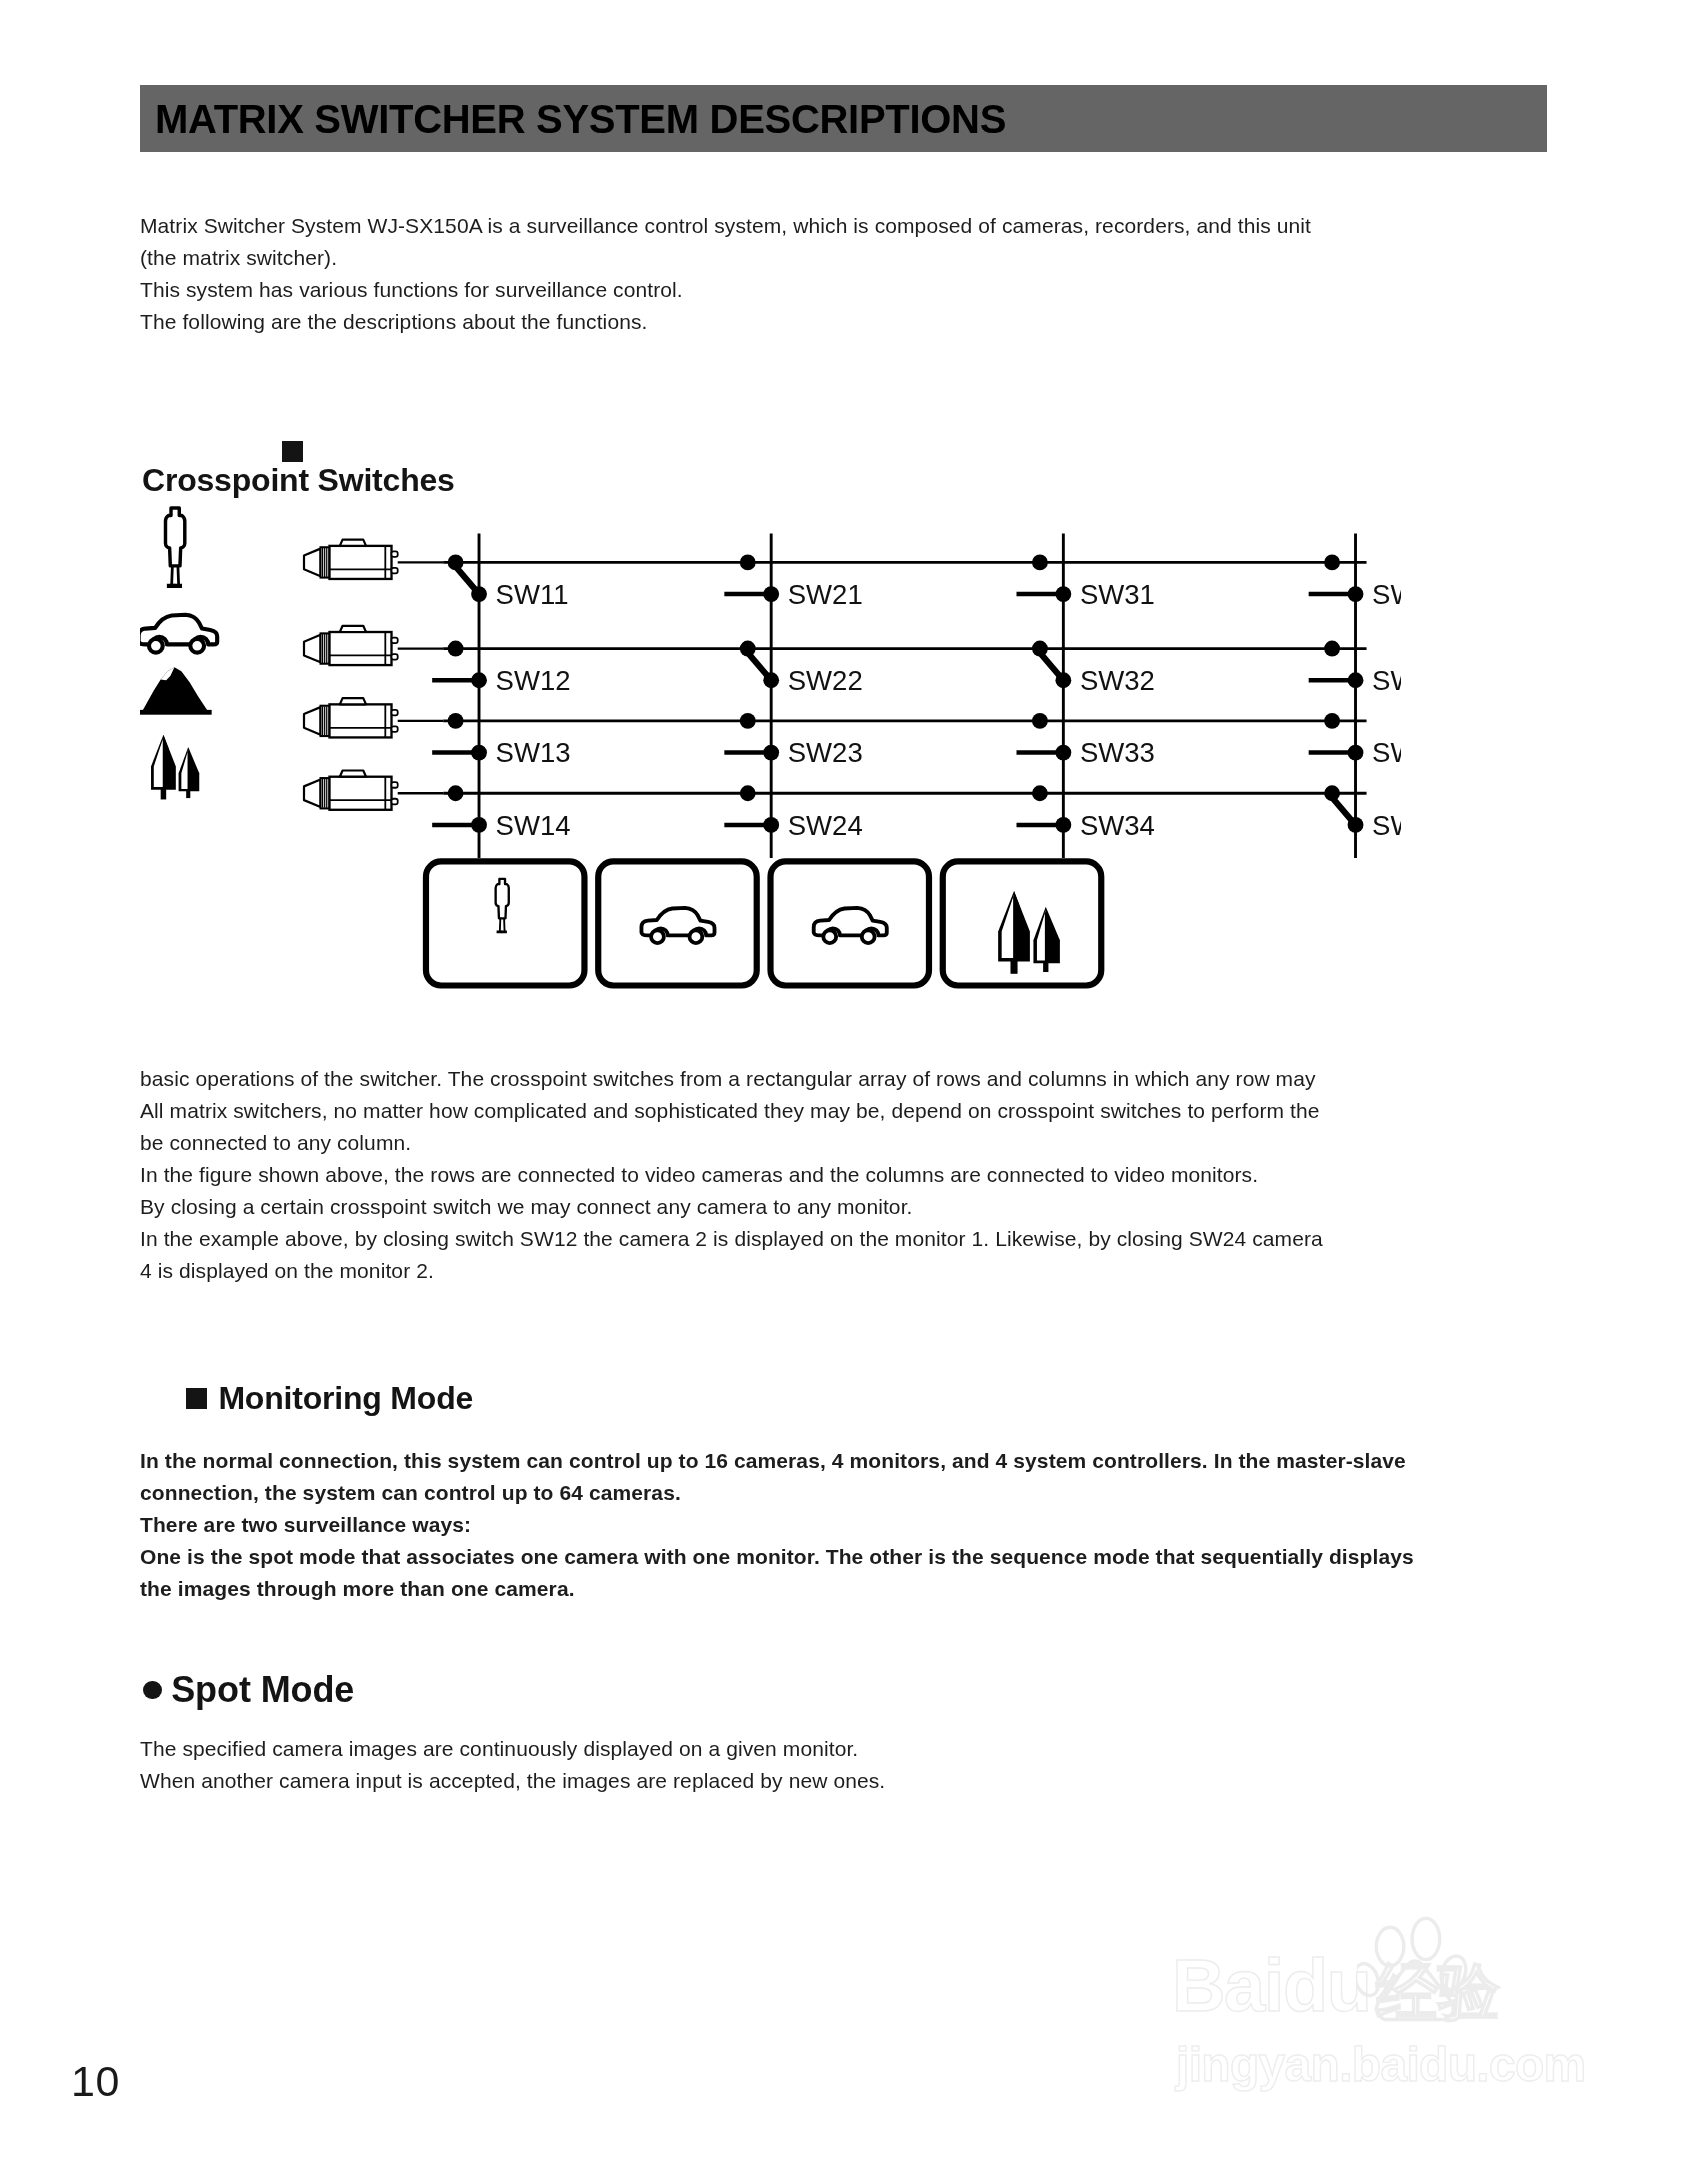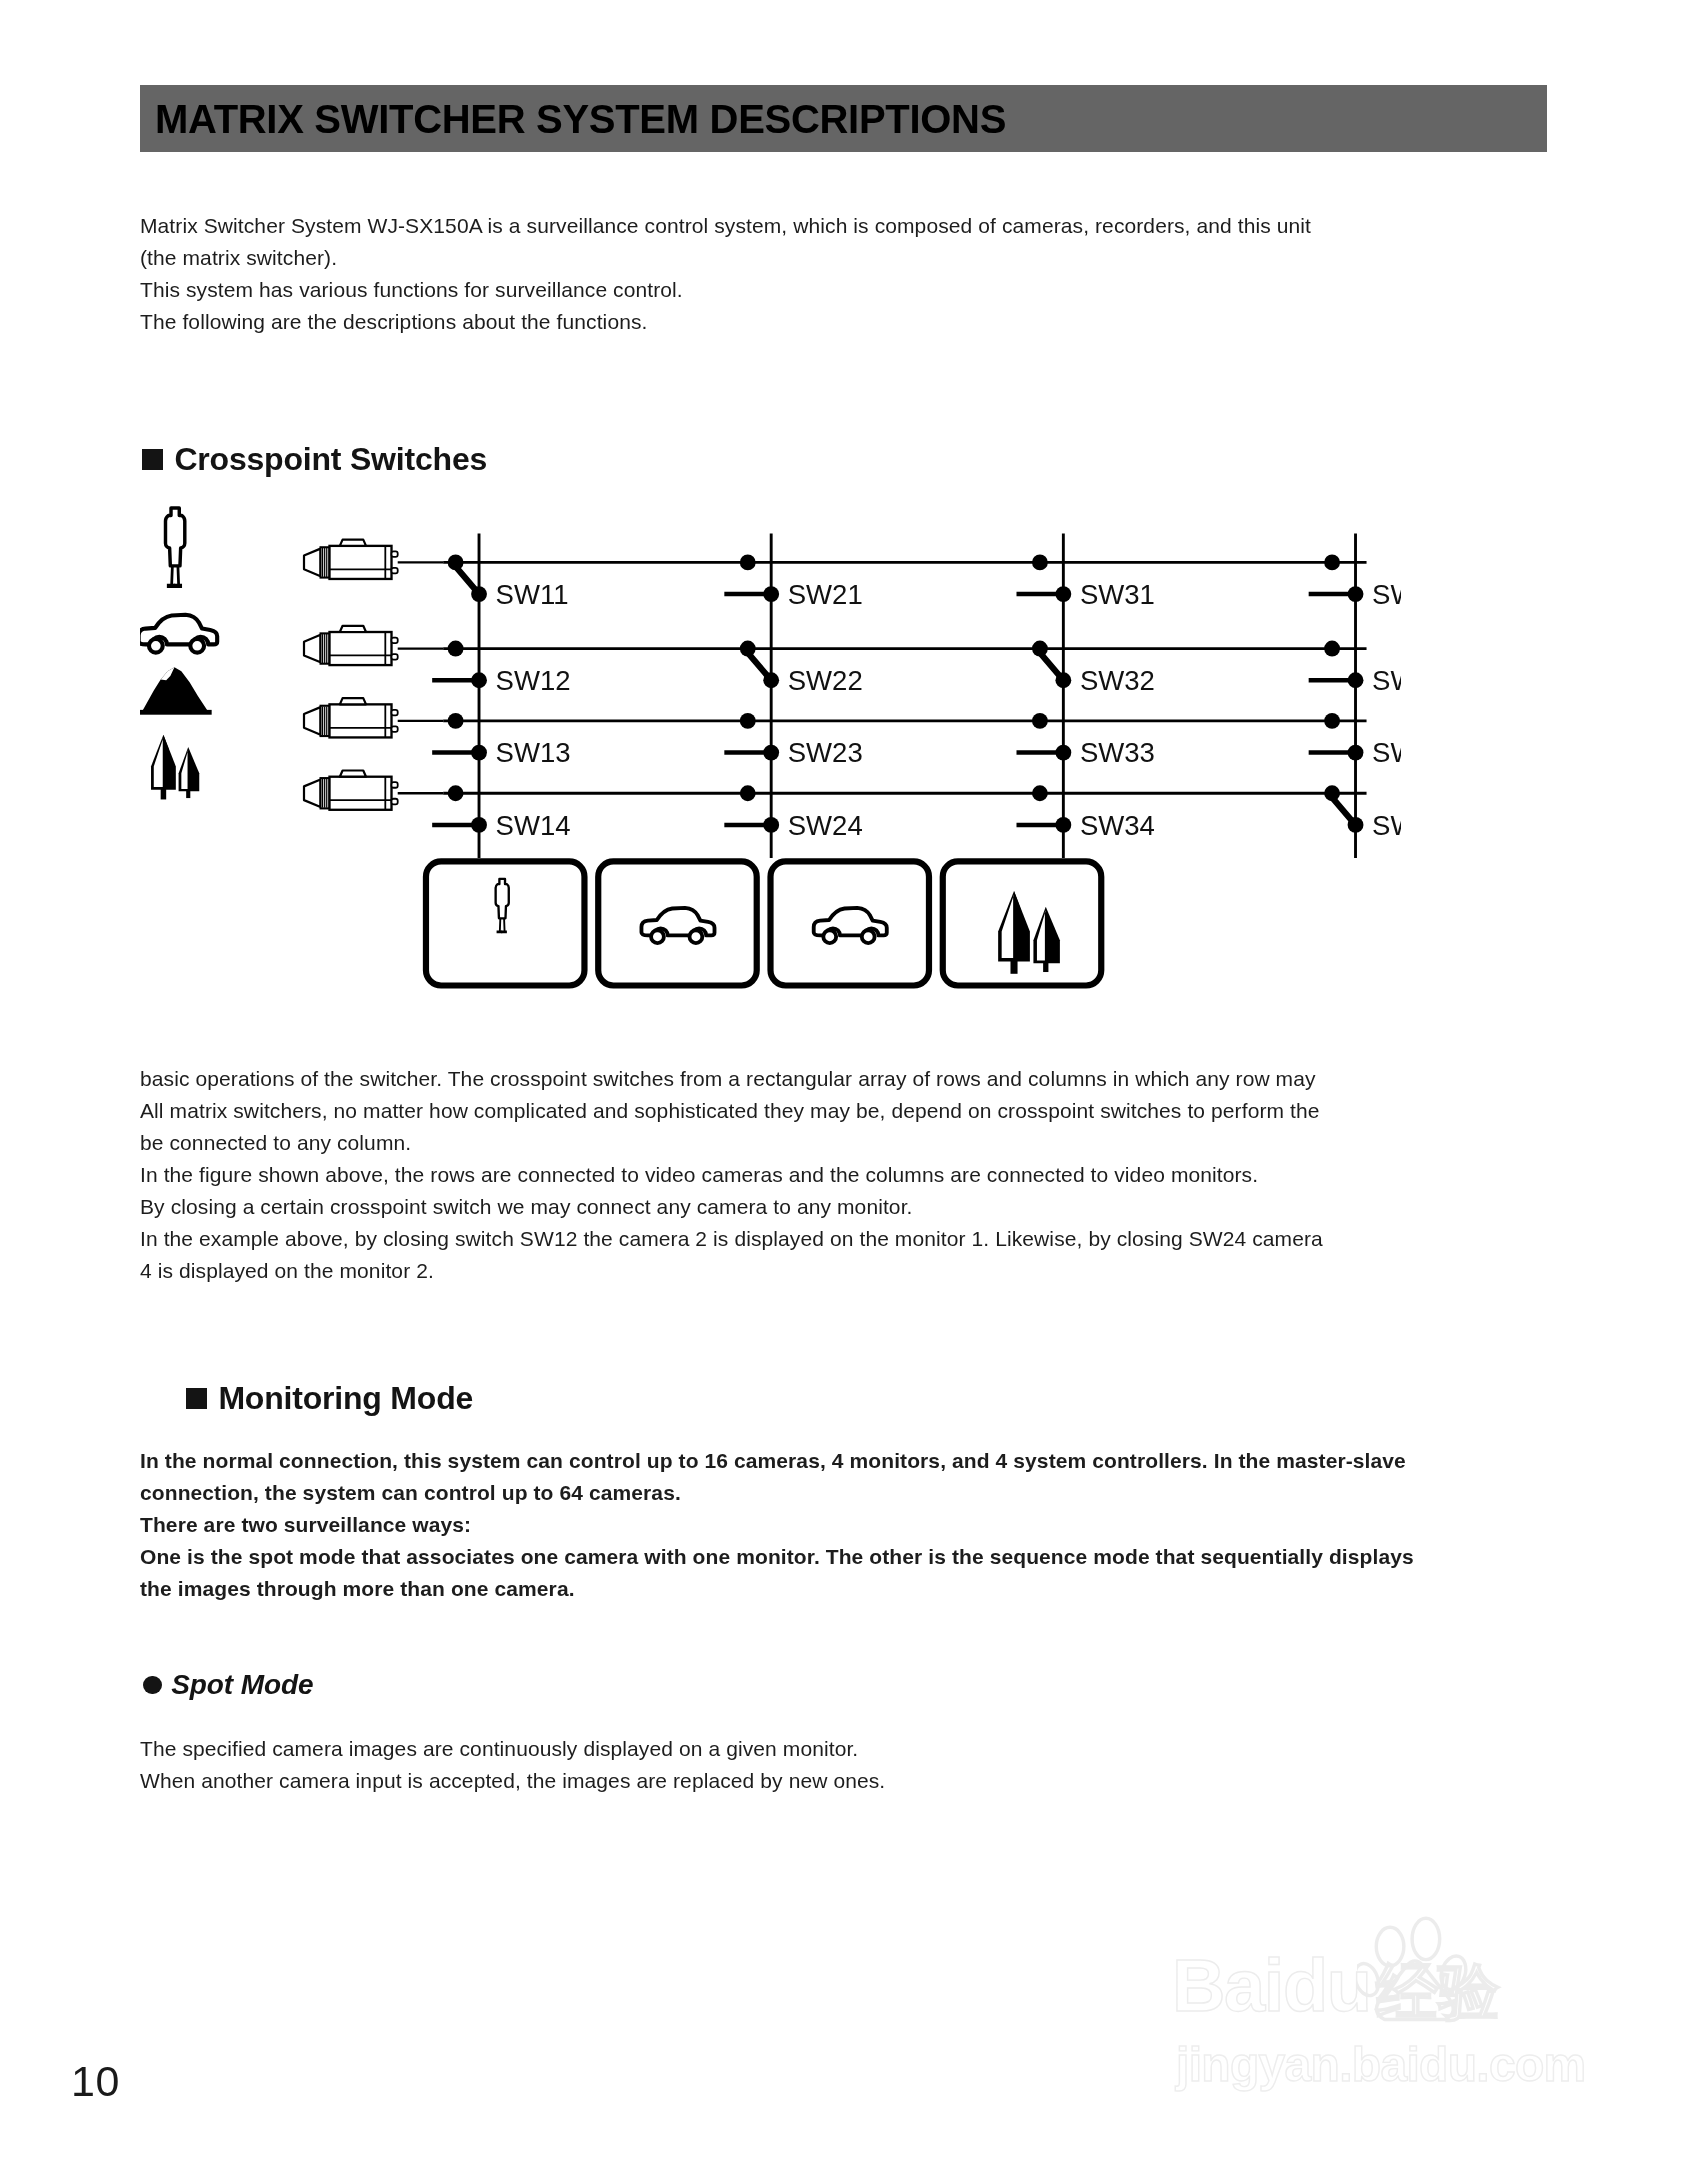"Crosspoint Switches" div.h2 { flex-direction: none -> column }
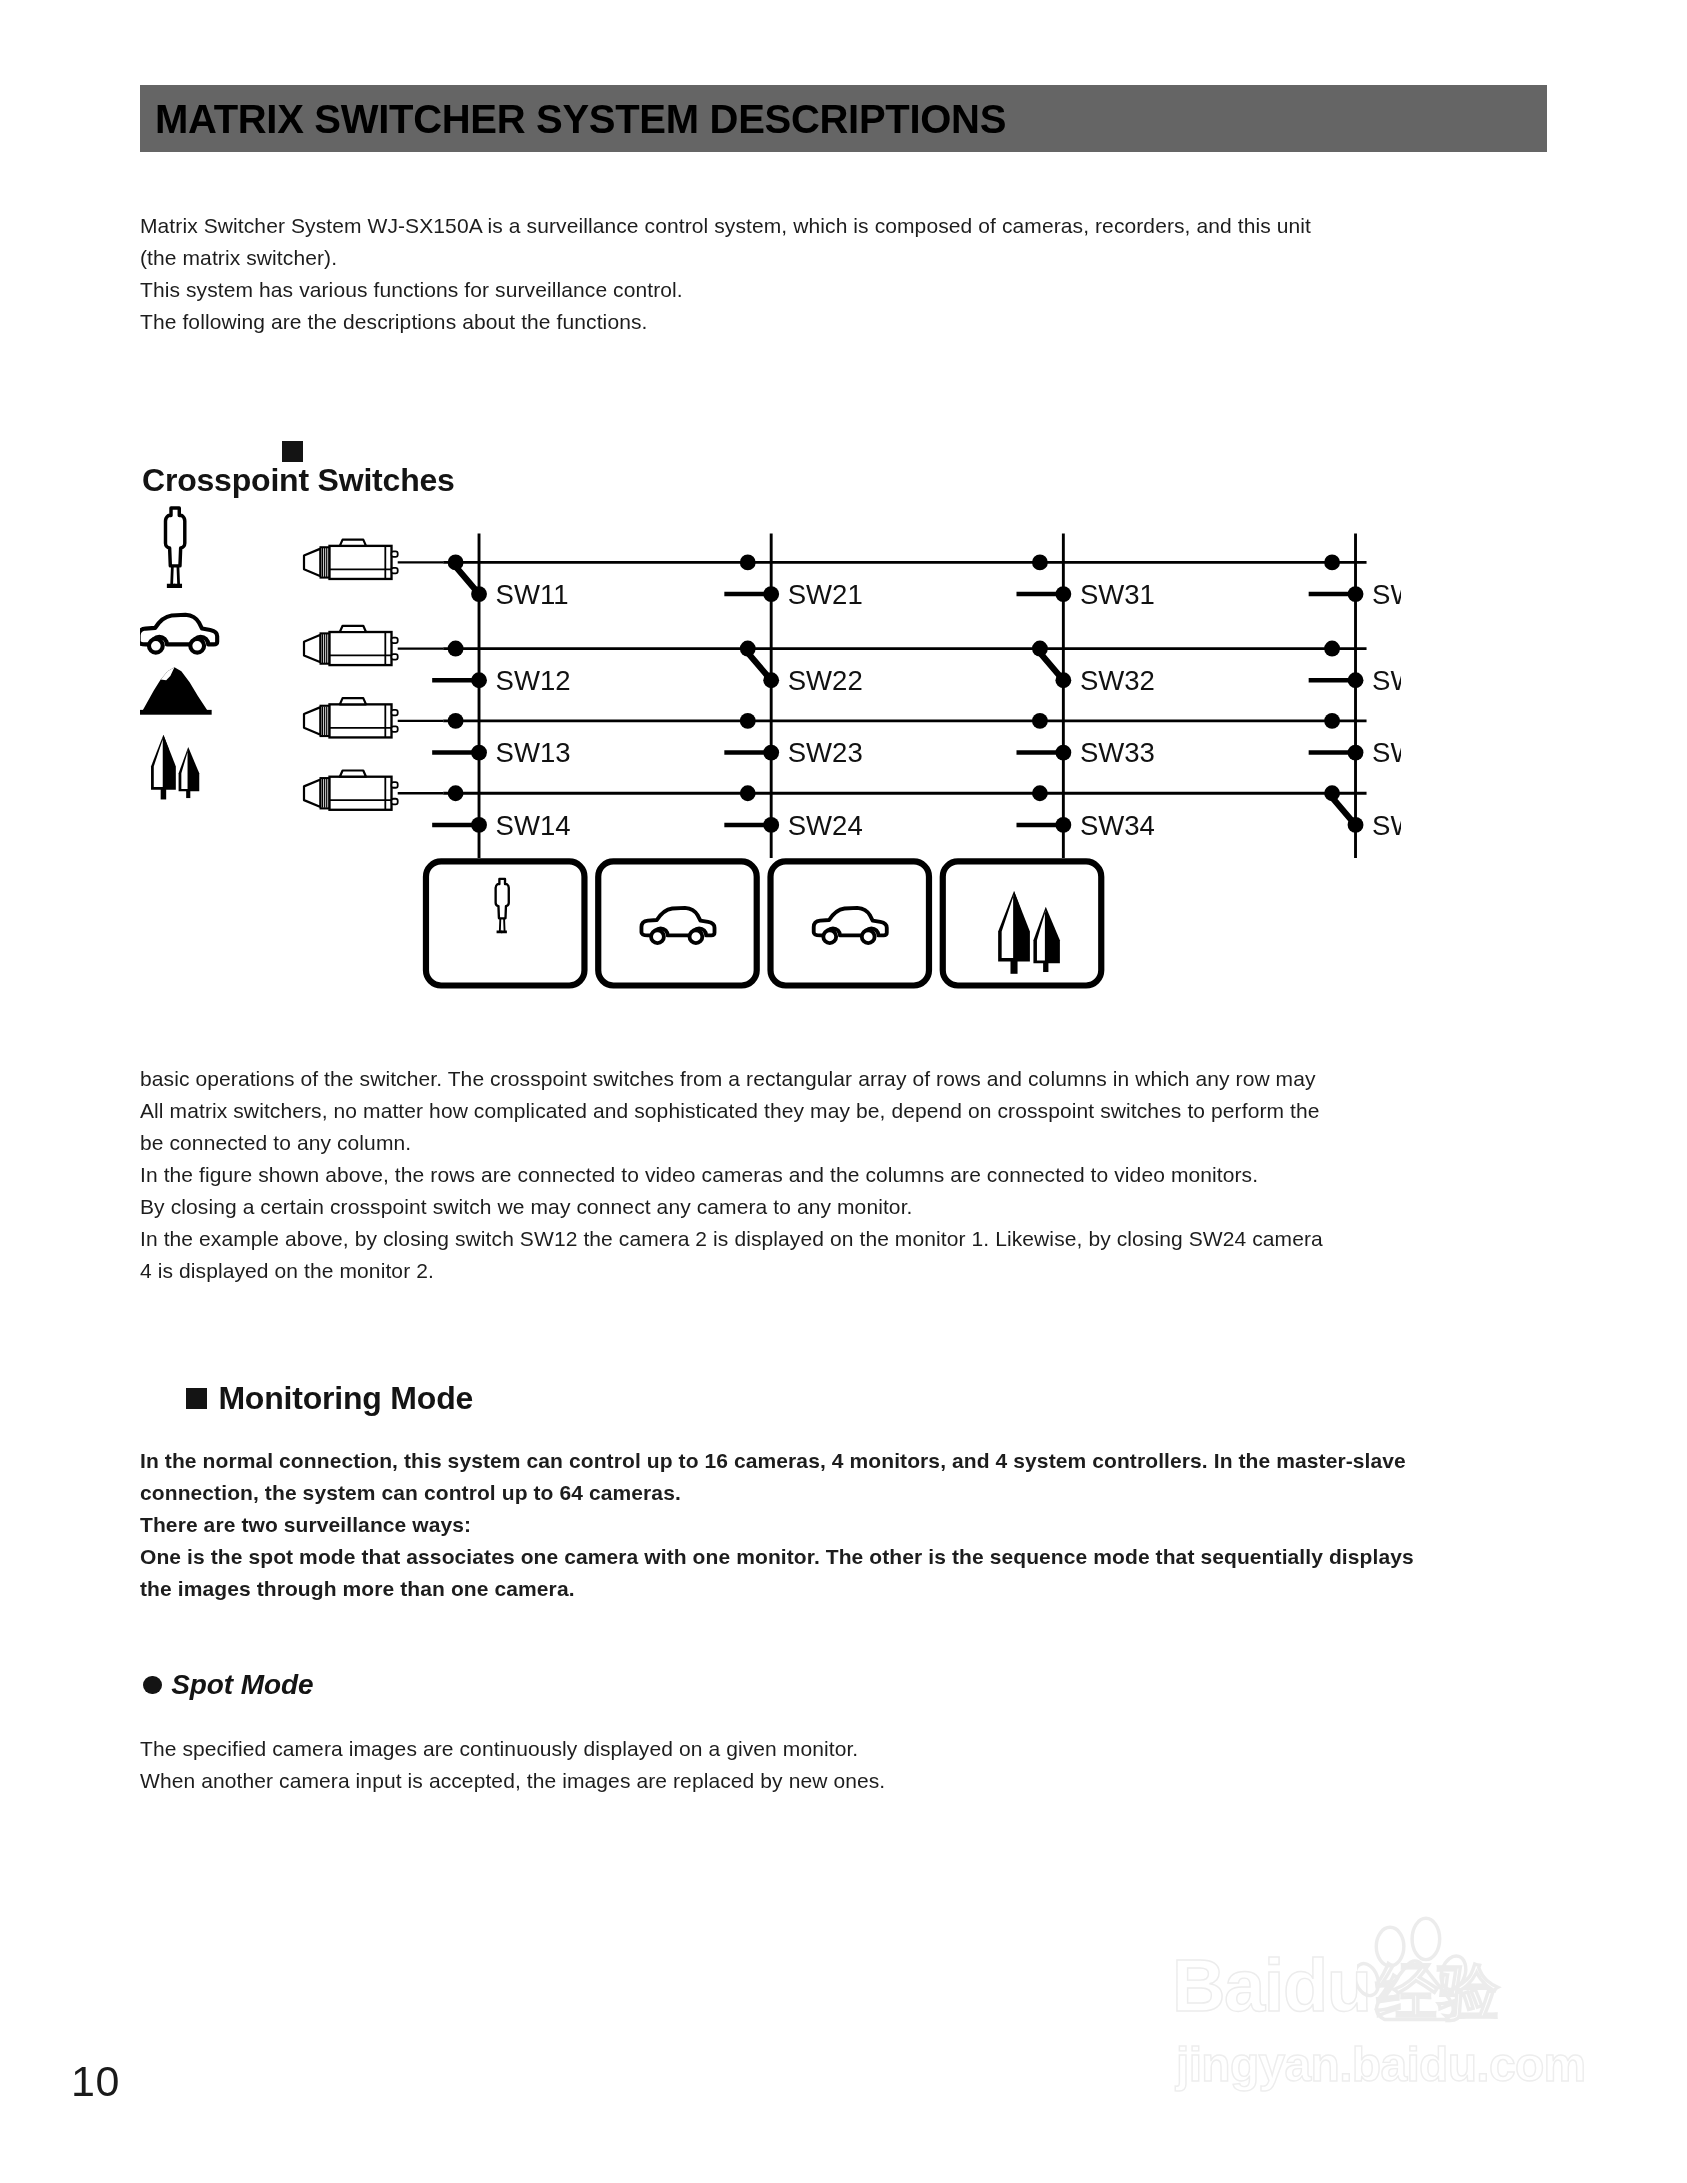"Spot Mode" .h3 { font-size: 28px -> 36px; font-style: italic -> none }
